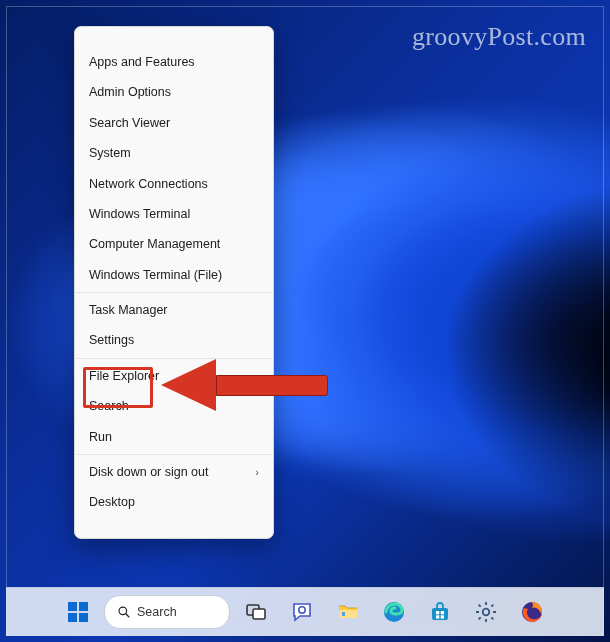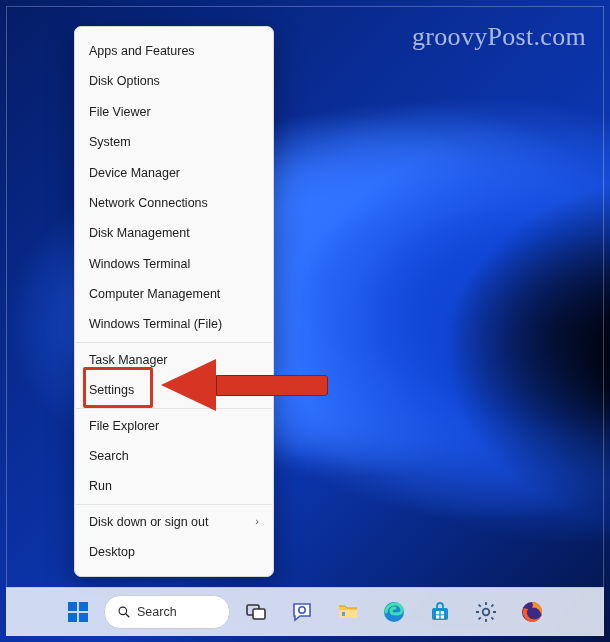"Apps and Features" .ctx { padding: 9px 0 -> 20px 0 }
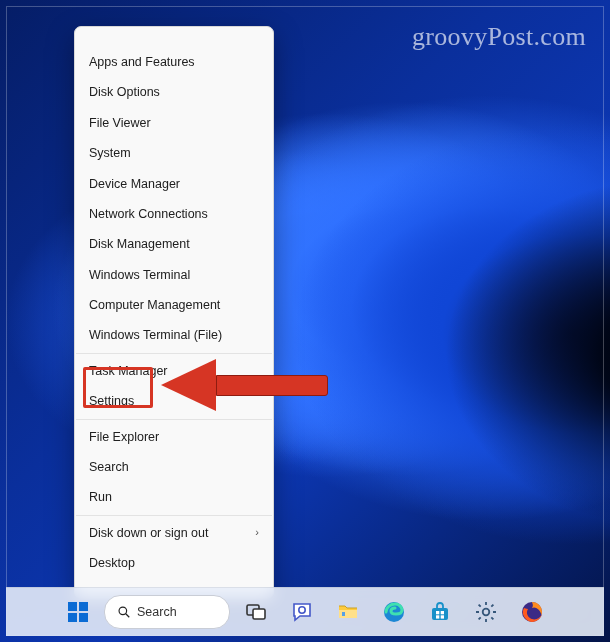"Disk Options" span { text: Disk -> Admin }
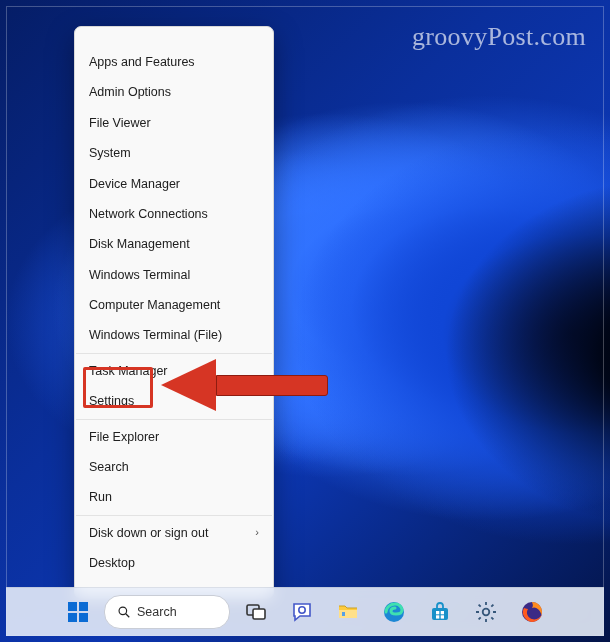"File Viewer" span { text: File -> Search }
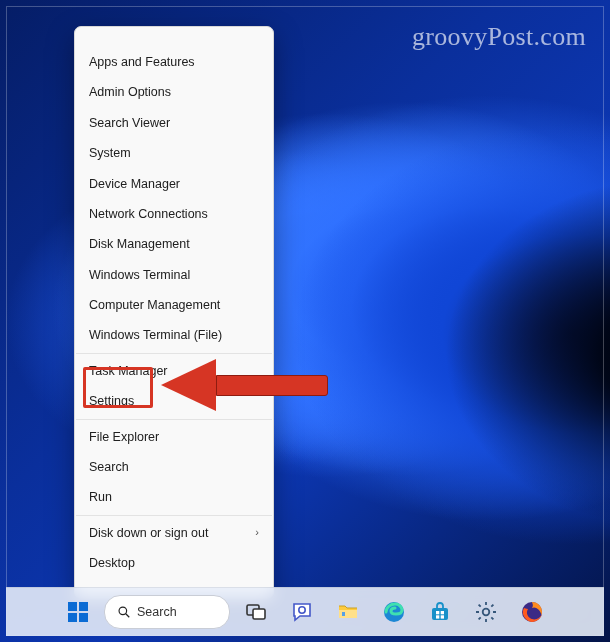"Device Manager" div.mi { html: <div> <span>Device Manager</span> </div> -> none }
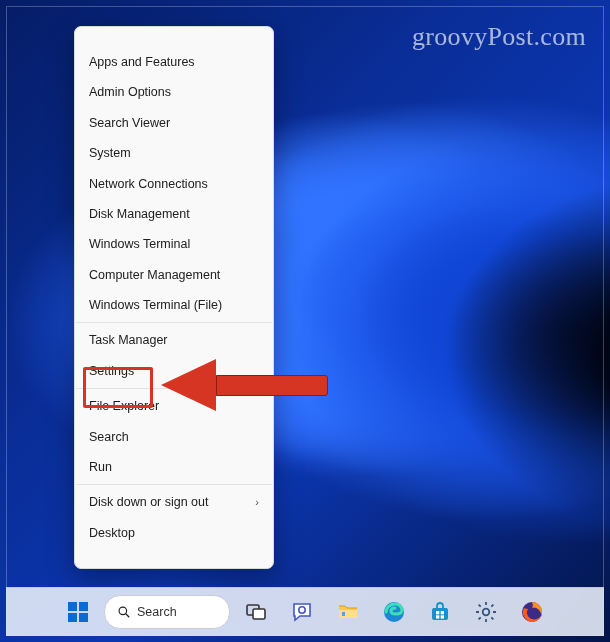"Disk Management" div.mi { html: <div> <span>Disk Management</span> </div> -> none }
